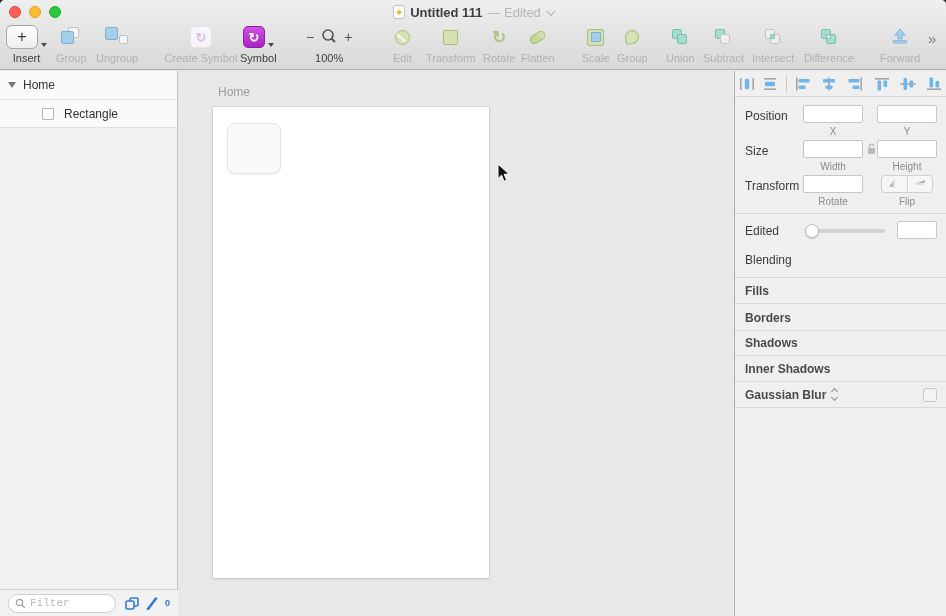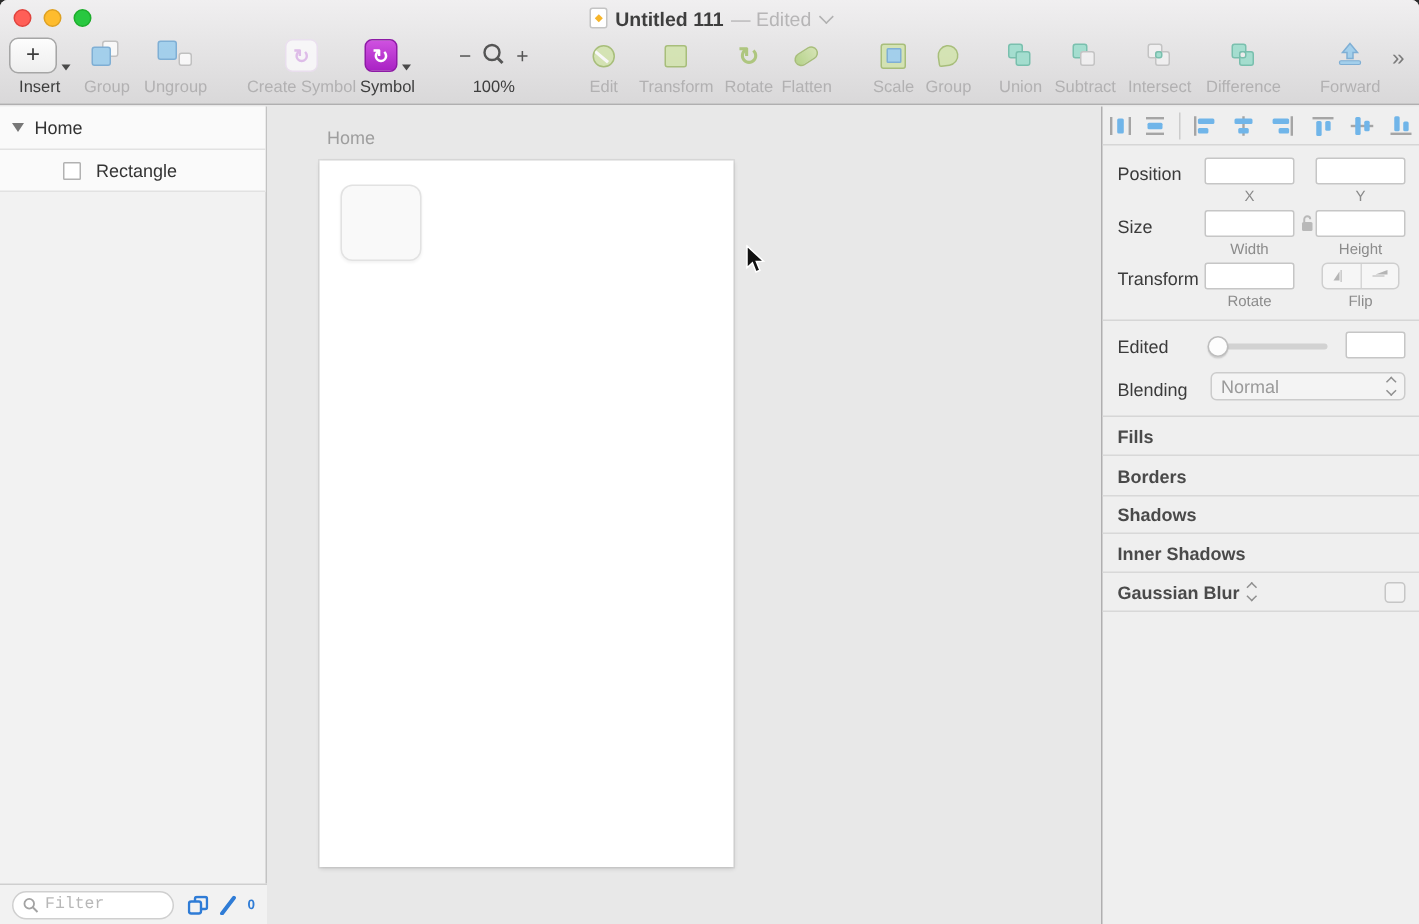"Normal" div.blend-select { html: <div> <span>Normal</span> <span> <span></span> <span></span> </span> </div> -> none }
